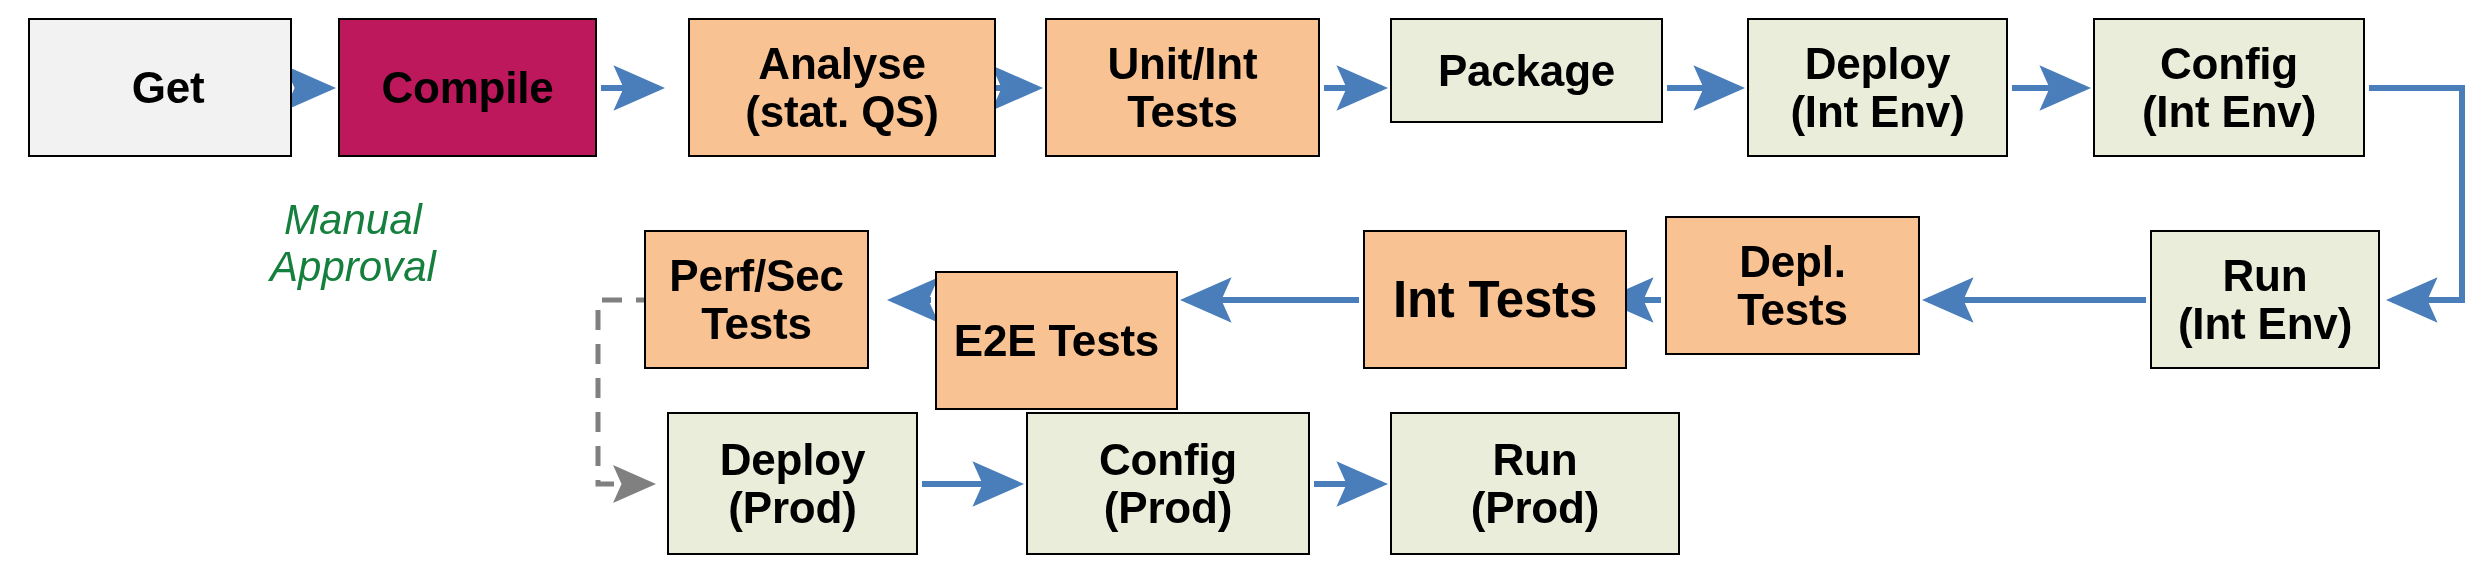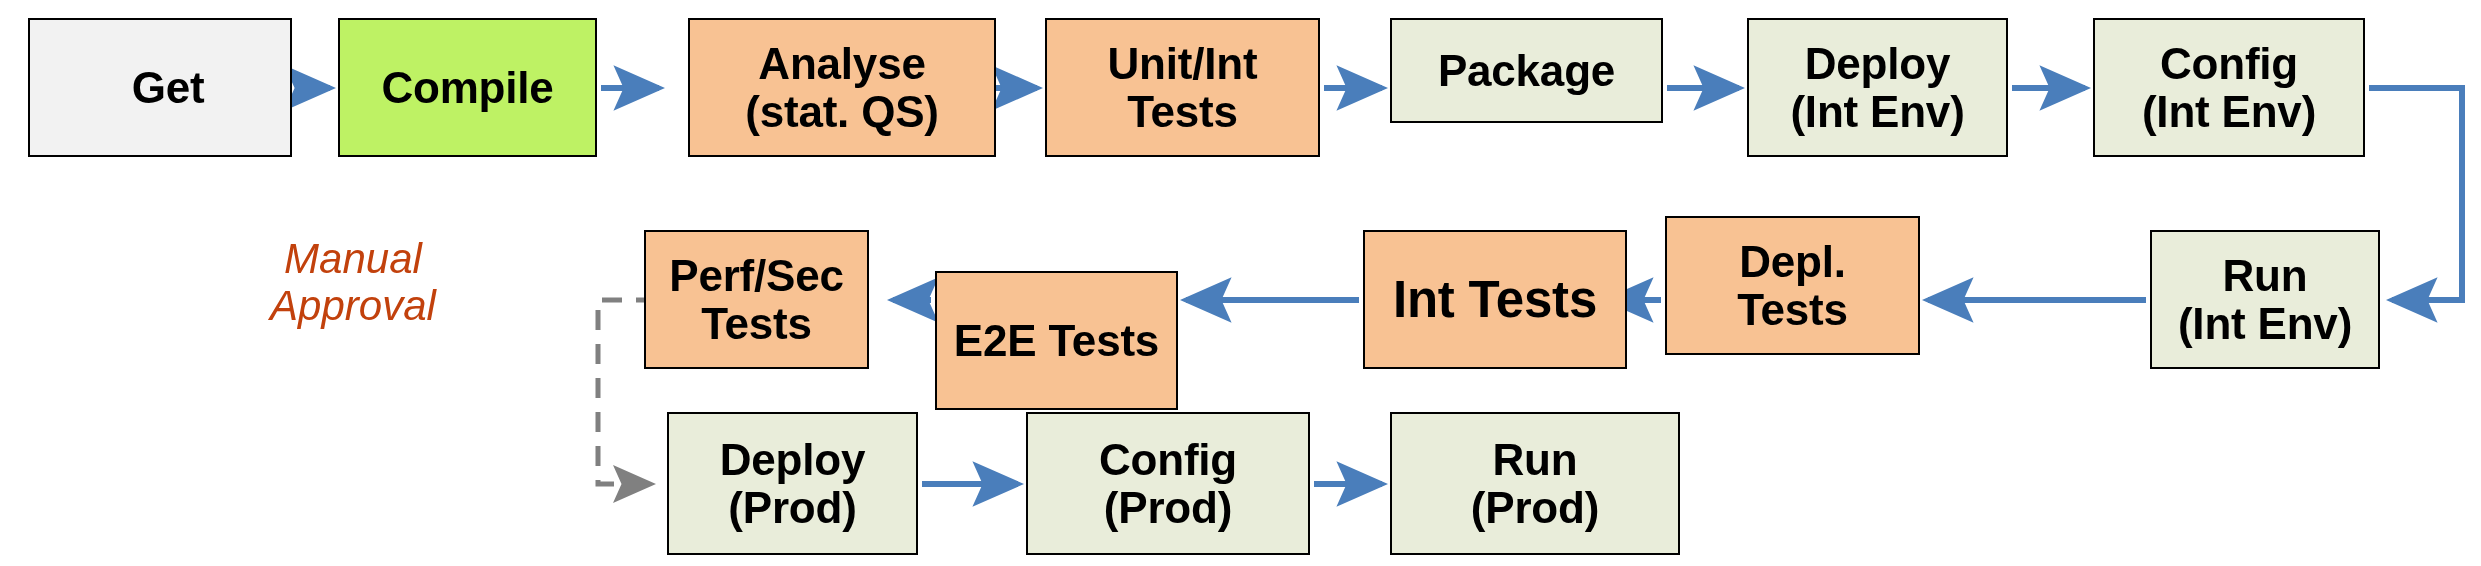"Compile" .fill-blue { background: #bef264 -> #be185d }
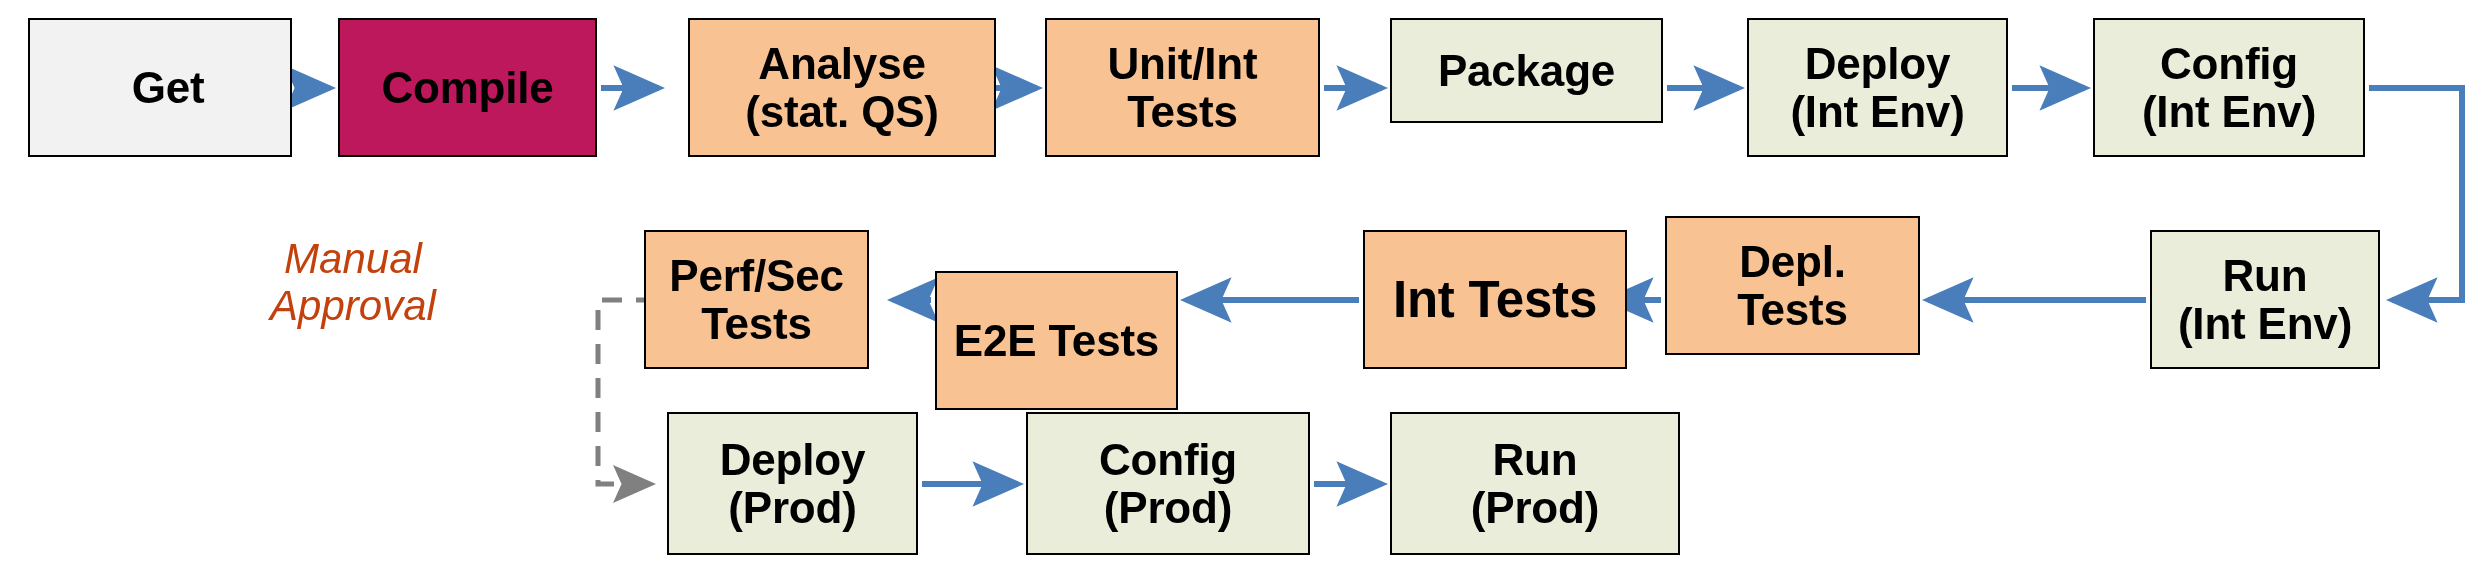"Manual" .annot { color: #c2410c -> #15803d; margin-top: 39px -> none }
